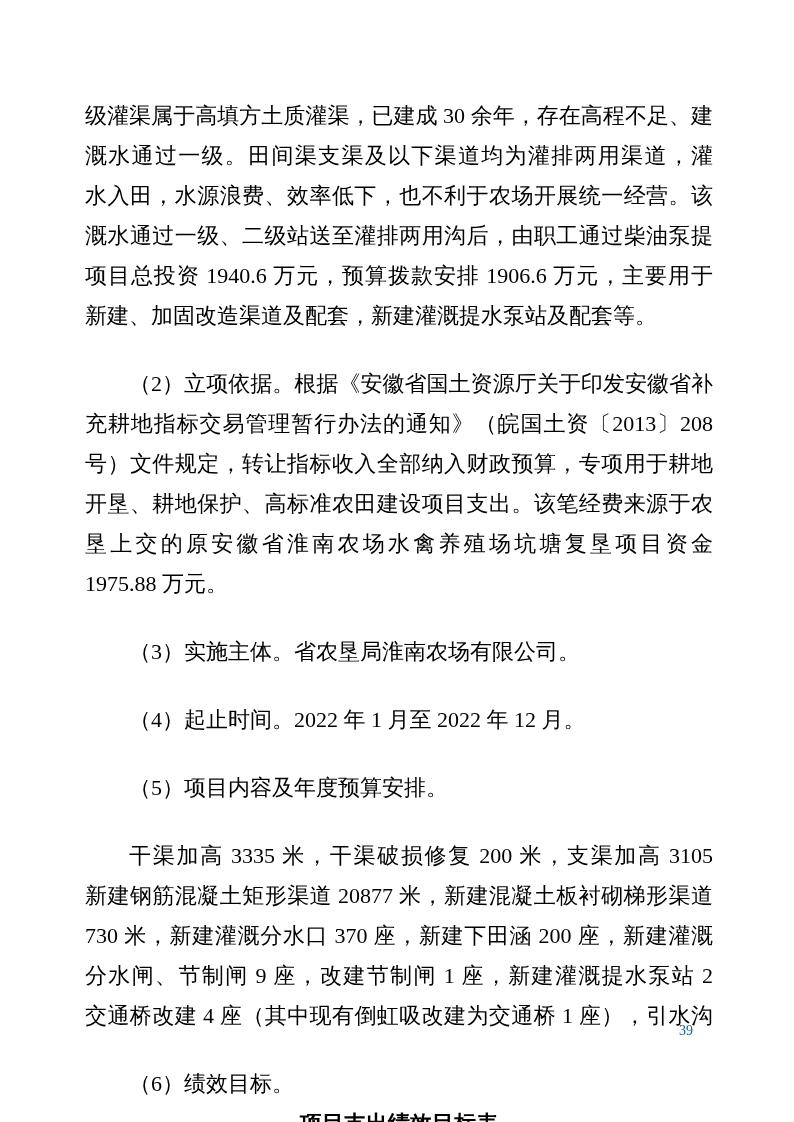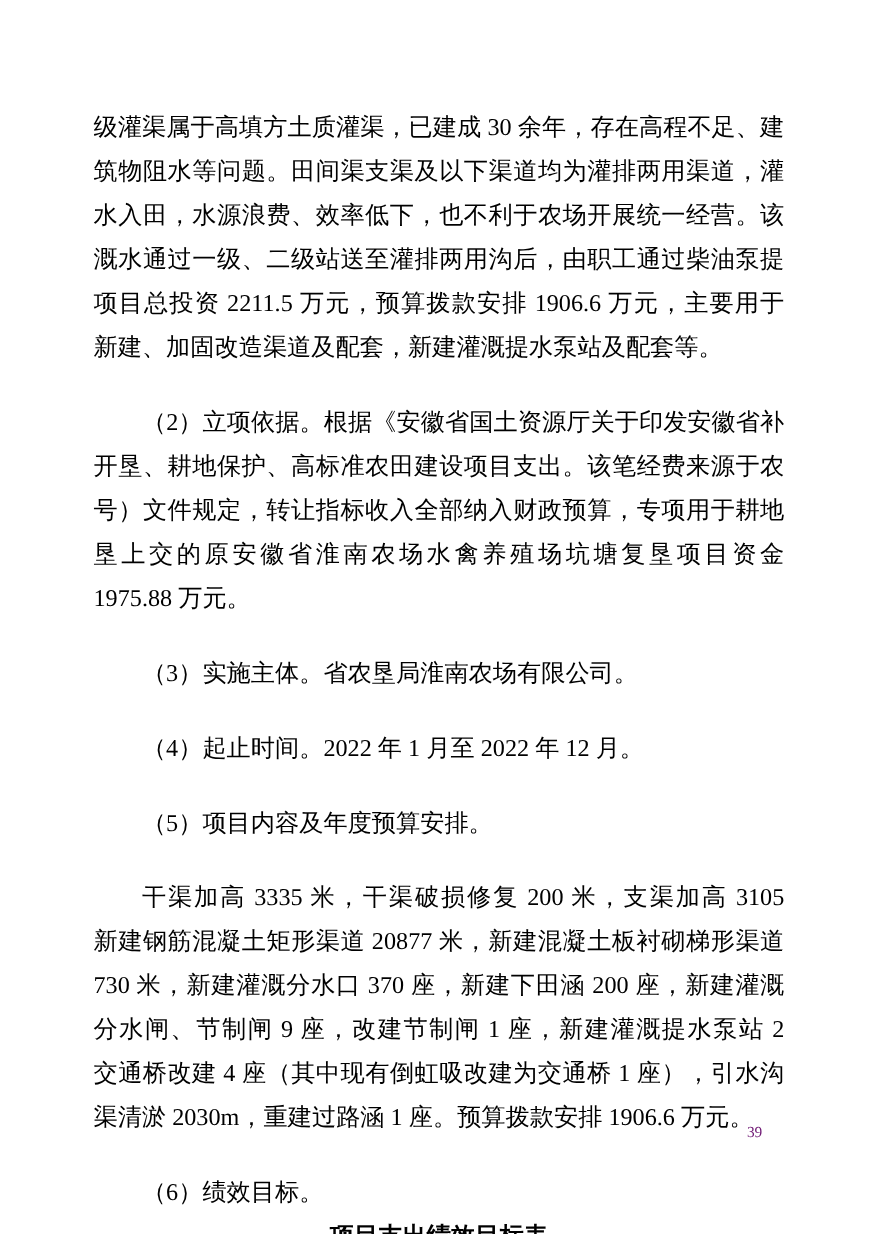"筑物阻水等问题。田间渠支渠及以下渠道均为灌排两用渠道，灌" div.line { text: 筑物阻水等问题 -> 溉水通过一级 }
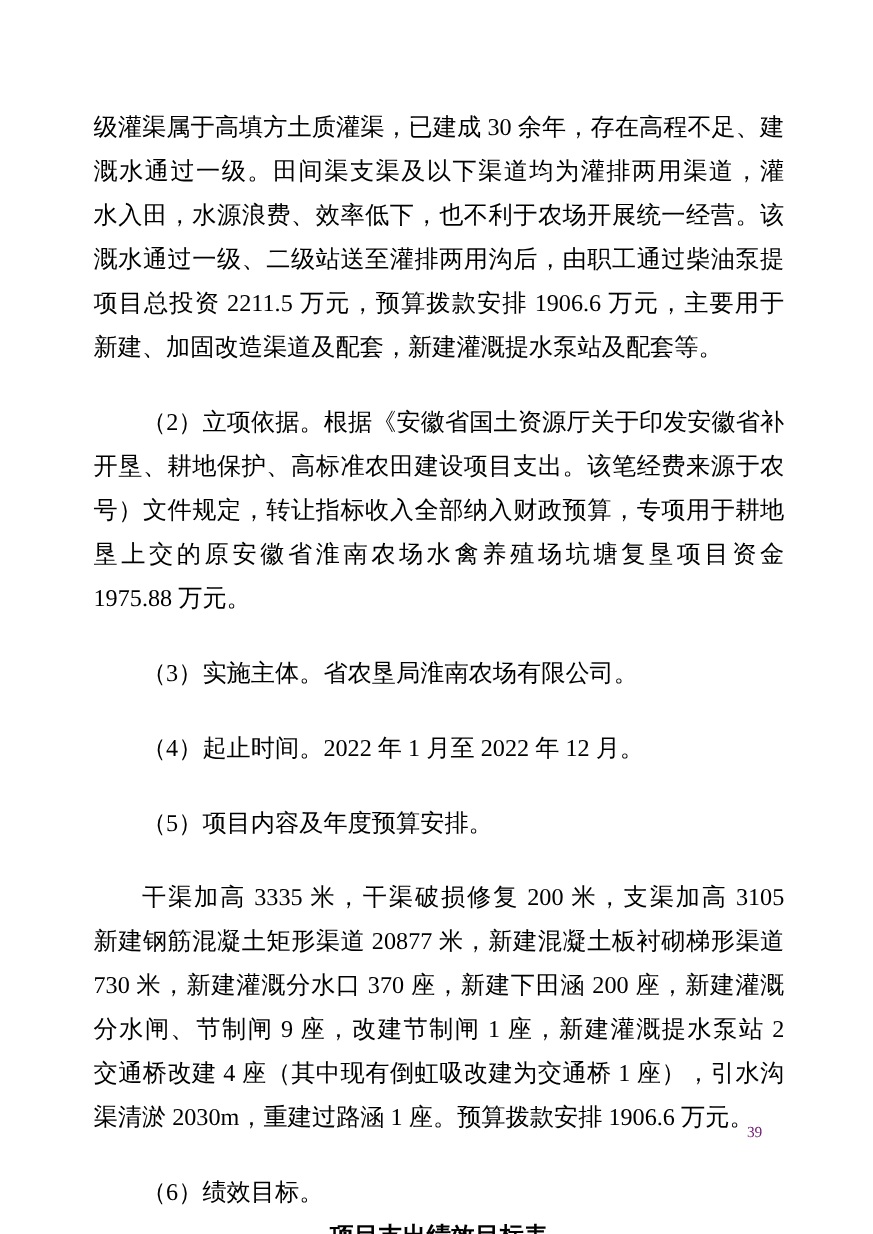"项目总投资 2211.5 万元，预算拨款安排 1906.6 万元，主要用于" div.line { text: 2211.5 -> 1940.6 }
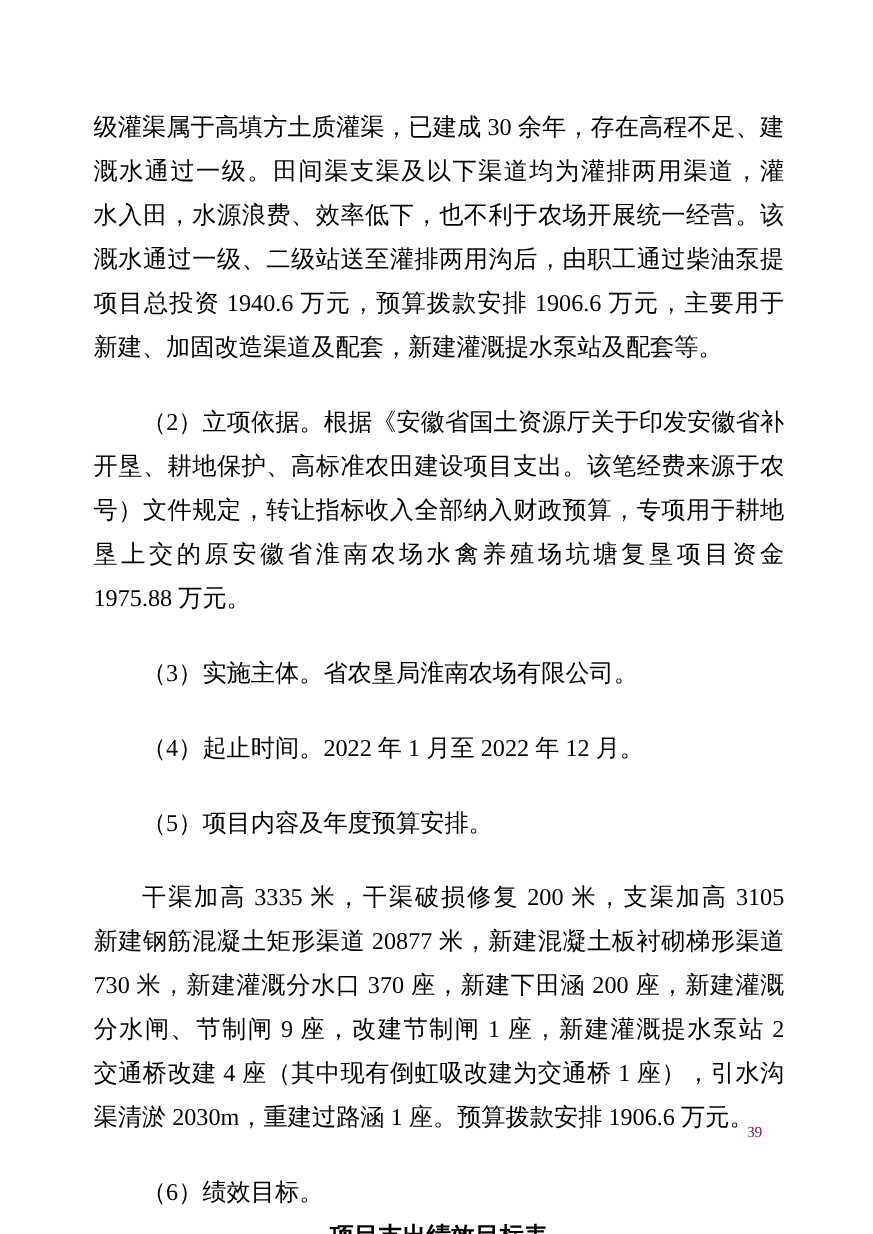"充耕地指标交易管理暂行办法的通知》（皖国土资〔2013〕208" div.line { html: none -> <div>充耕地指标交易管理暂行办法的通知》（皖国土资〔2013〕208</div> }
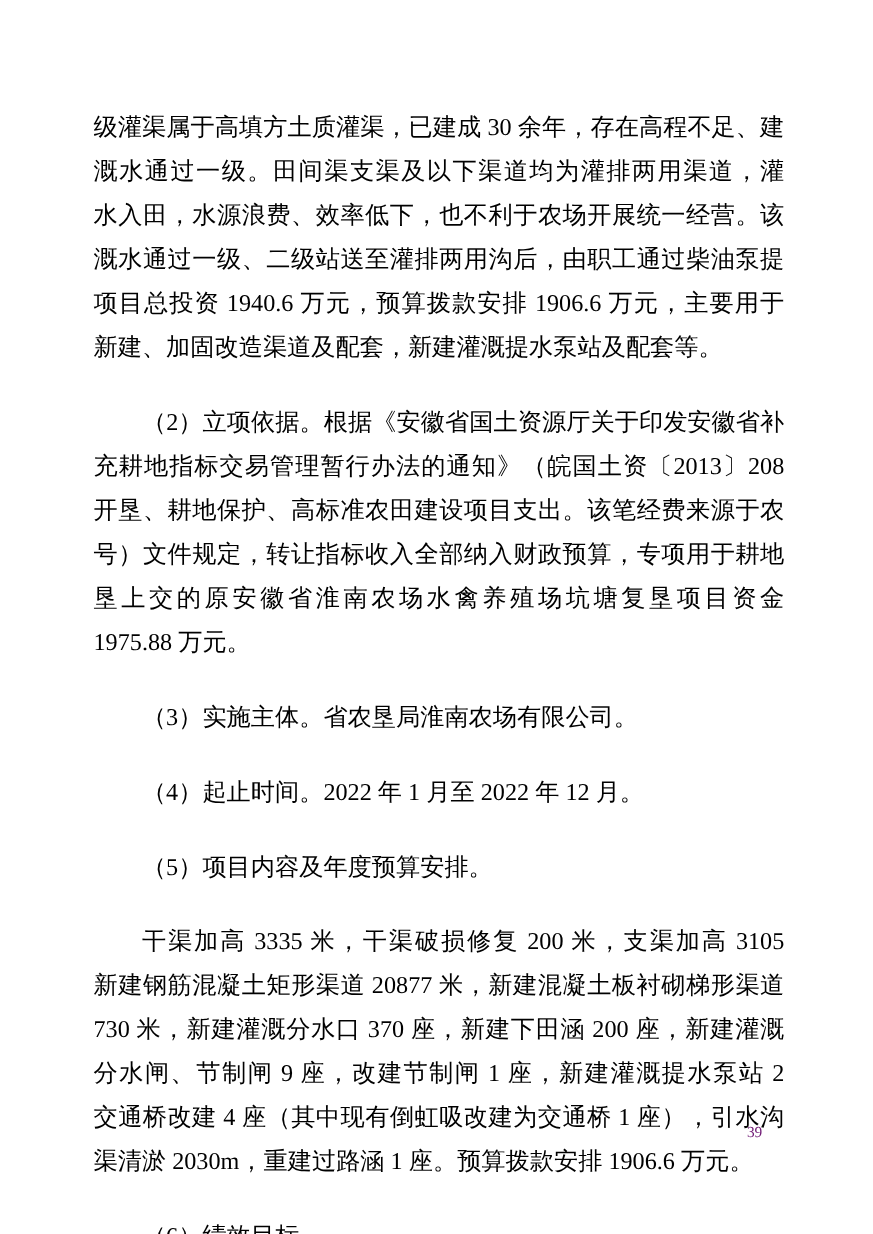"开垦、耕地保护、高标准农田建设项目支出。该笔经费来源于农" div.line { order: before "号）文件规定，转让指标收入全部纳入财政预算，专项用于耕地" -> after "号）文件规定，转让指标收入全部纳入财政预算，专项用于耕地" }
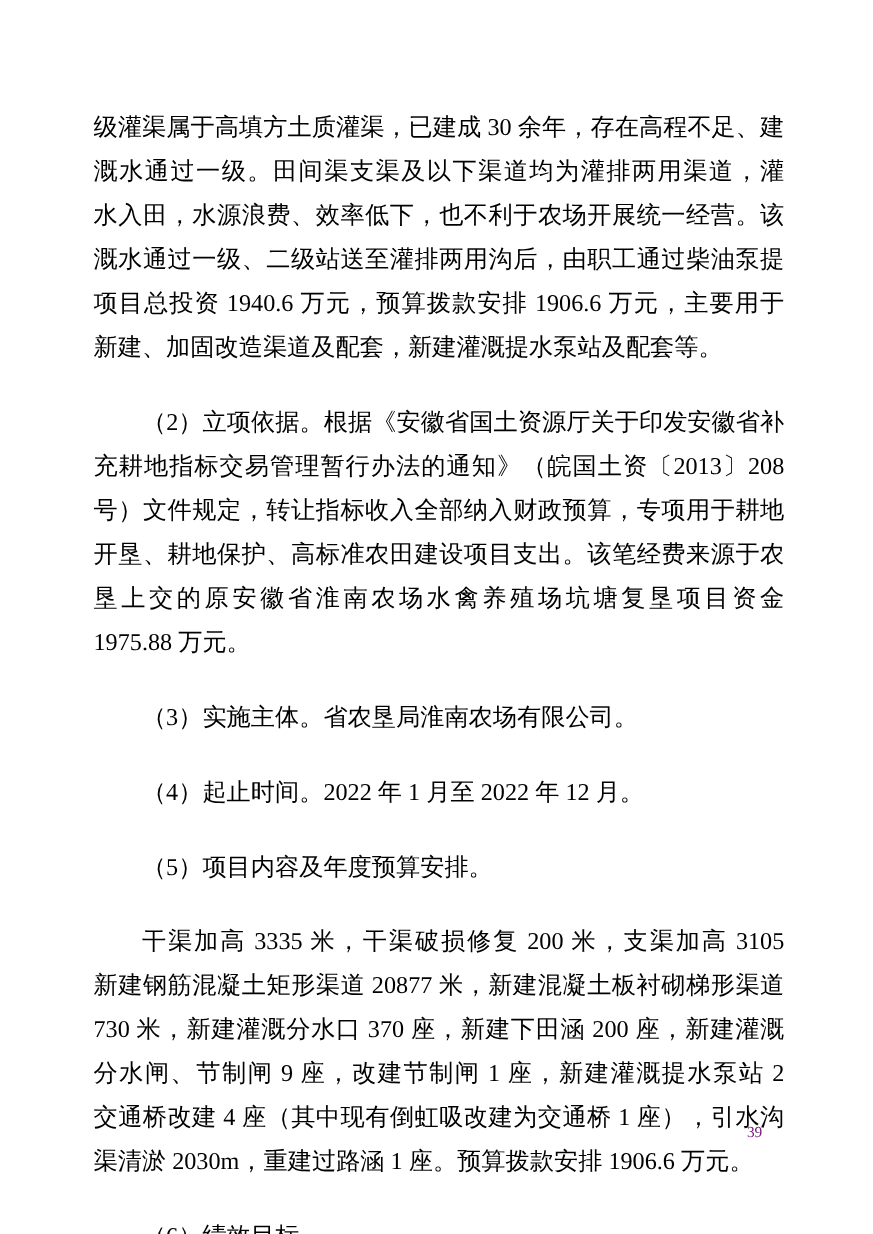"39" .page-number { color: #701a75 -> #0369a1 }
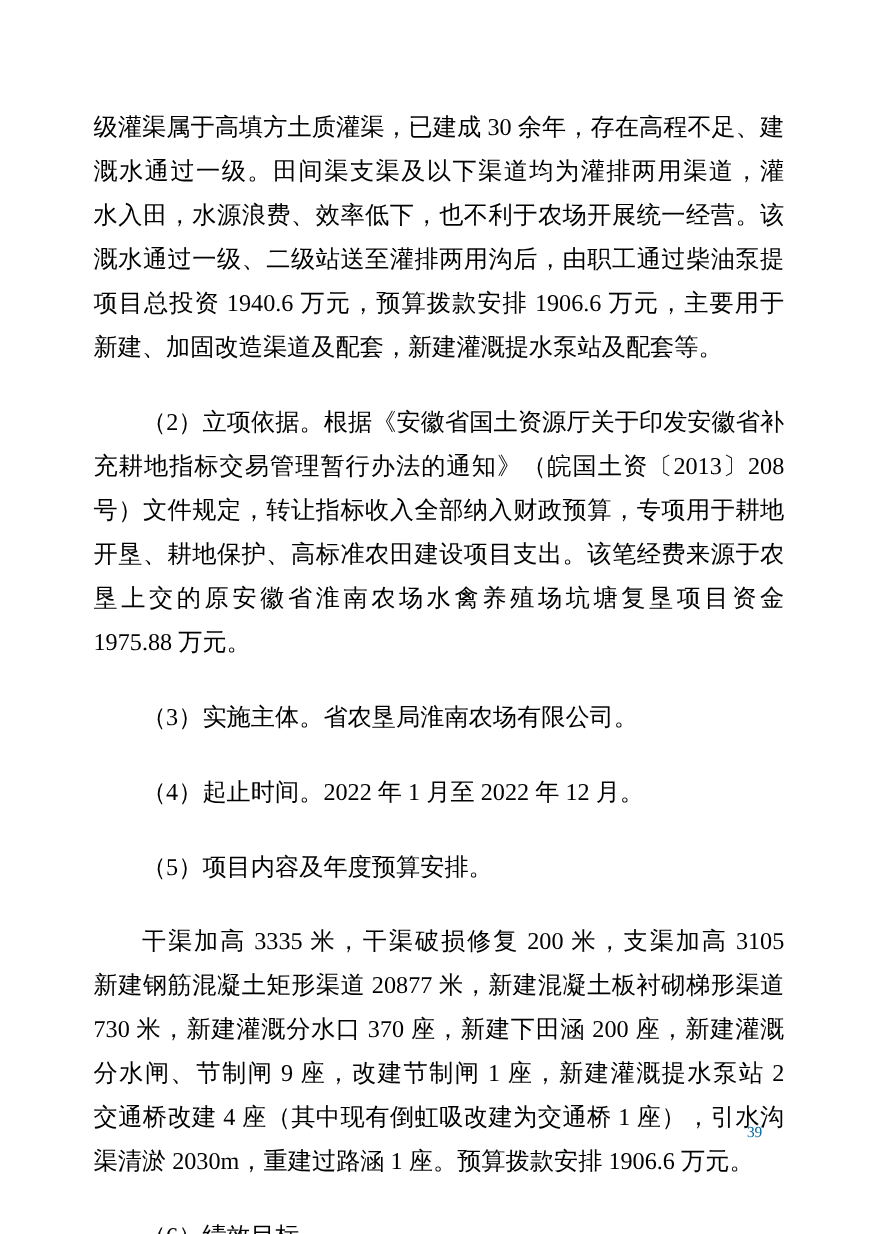"渠清淤 2030m，重建过路涵 1 座。预算拨款安排 1906.6" div.line { html: <div>渠清淤 2030m，重建过路涵 1 座。预算拨款安排 1906.6 万元。</div> -> none }
